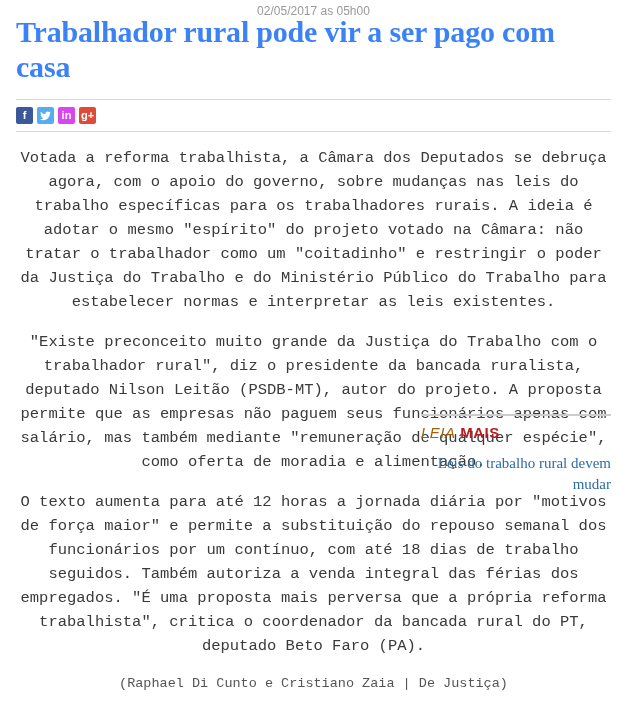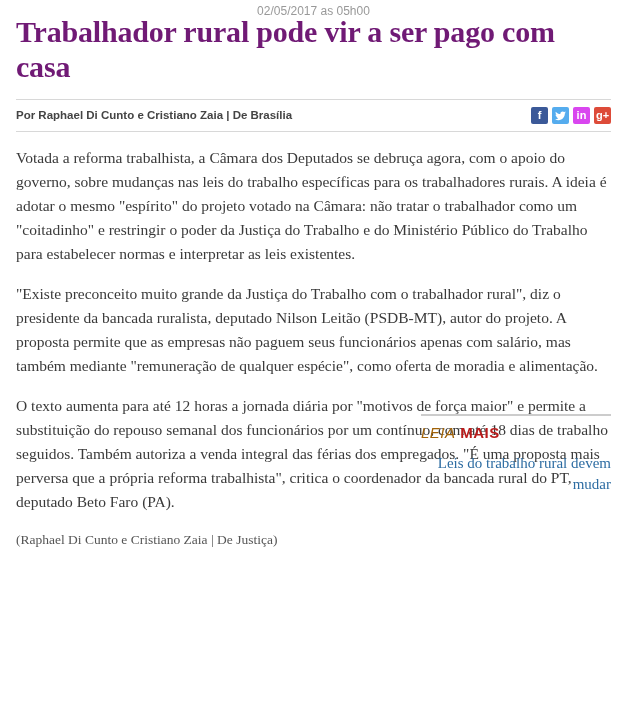"Trabalhador rural pode vir a" .headline { color: #701a75 -> #3b82f6 }
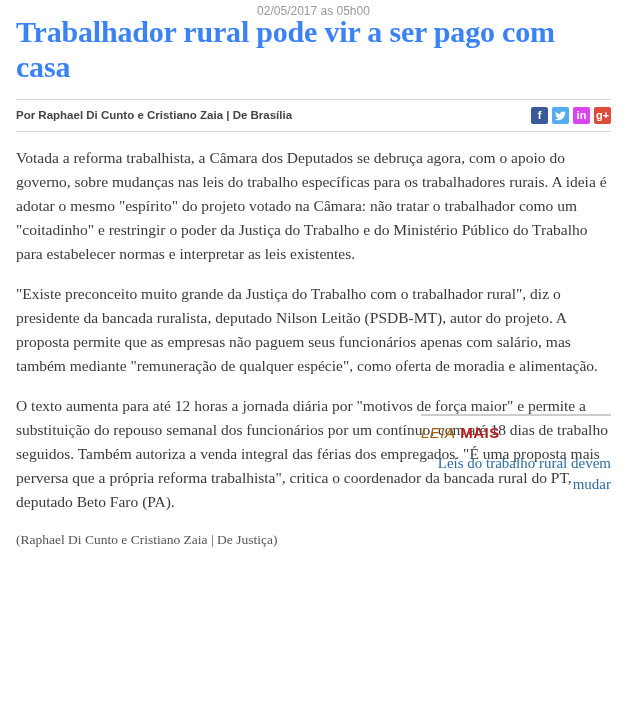"Por Raphael Di Cunto e" div.byline { html: <div>Por Raphael Di Cunto e Cristiano Zaia | De Brasília</div> -> none }
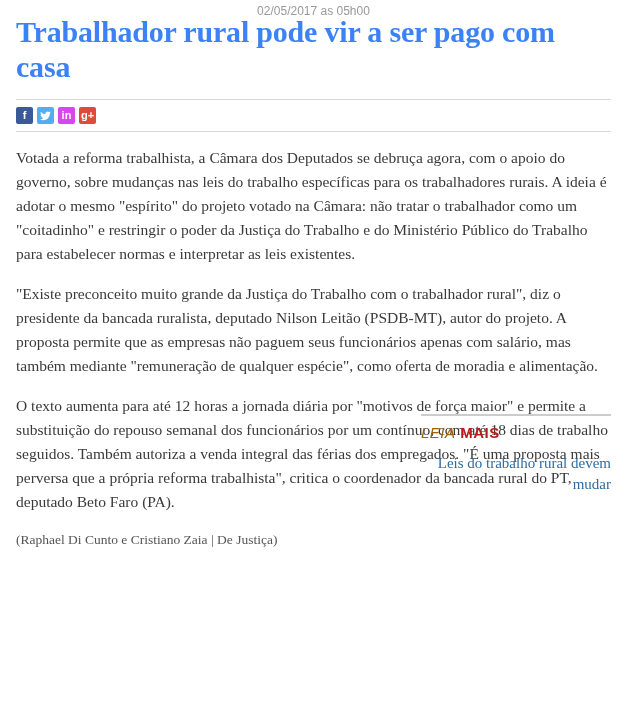"Votada a reforma trabalhista, a" .content p { font-family: Liberation Serif, serif -> Liberation Mono, monospace; text-align: left -> center }
